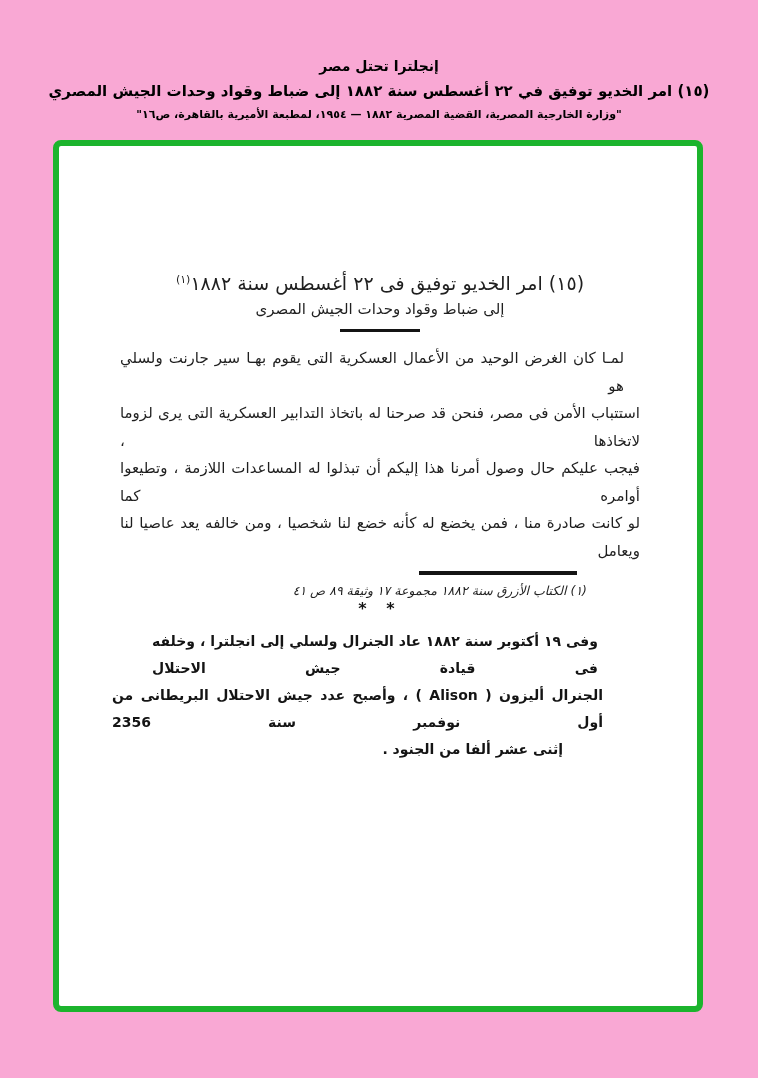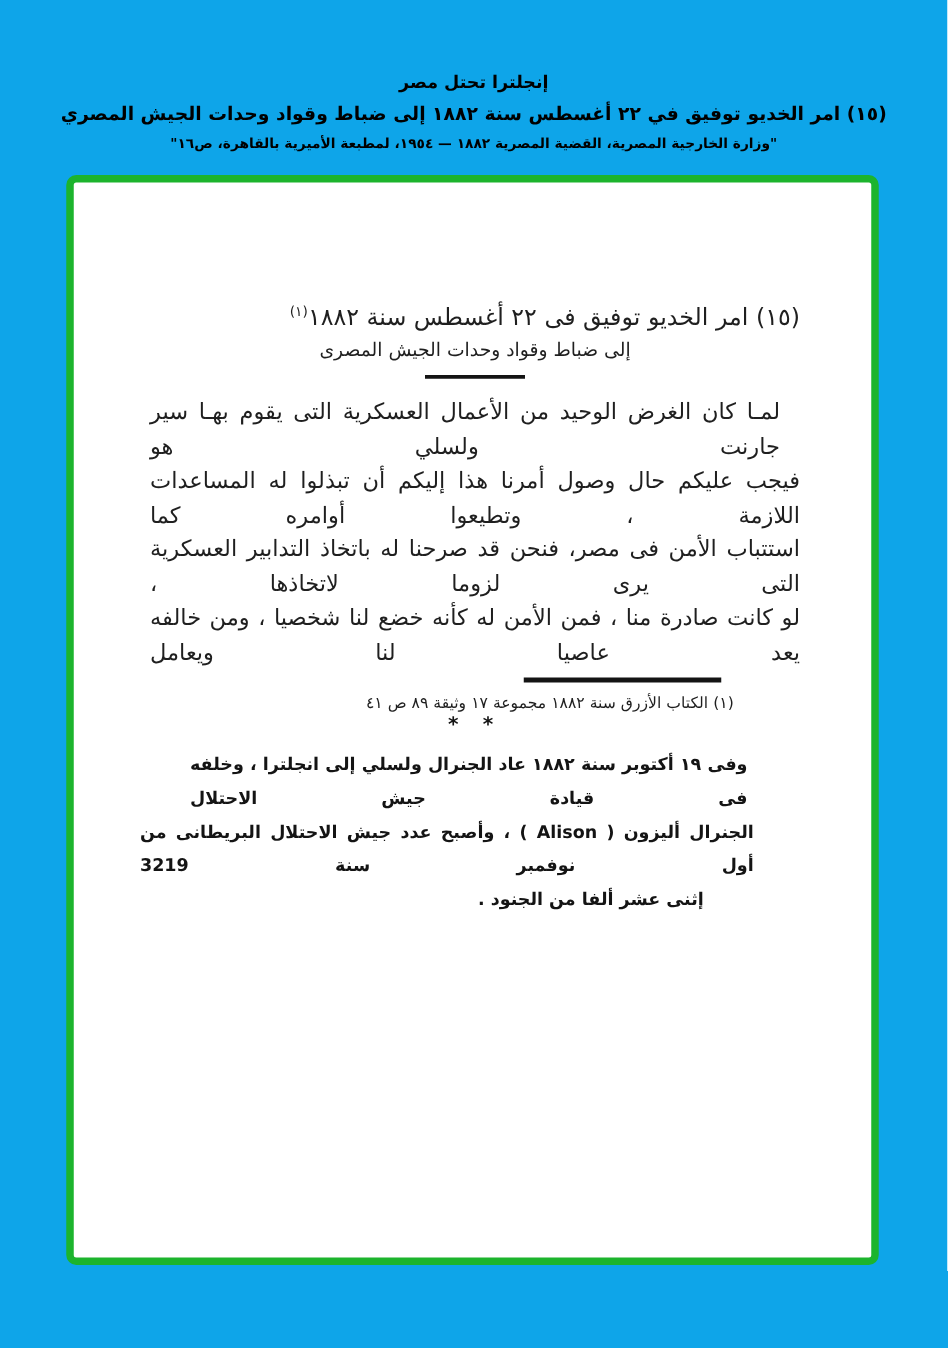"إنجلترا تحتل مصر" .page { background: #0ea5e9 -> #f9a8d4 }
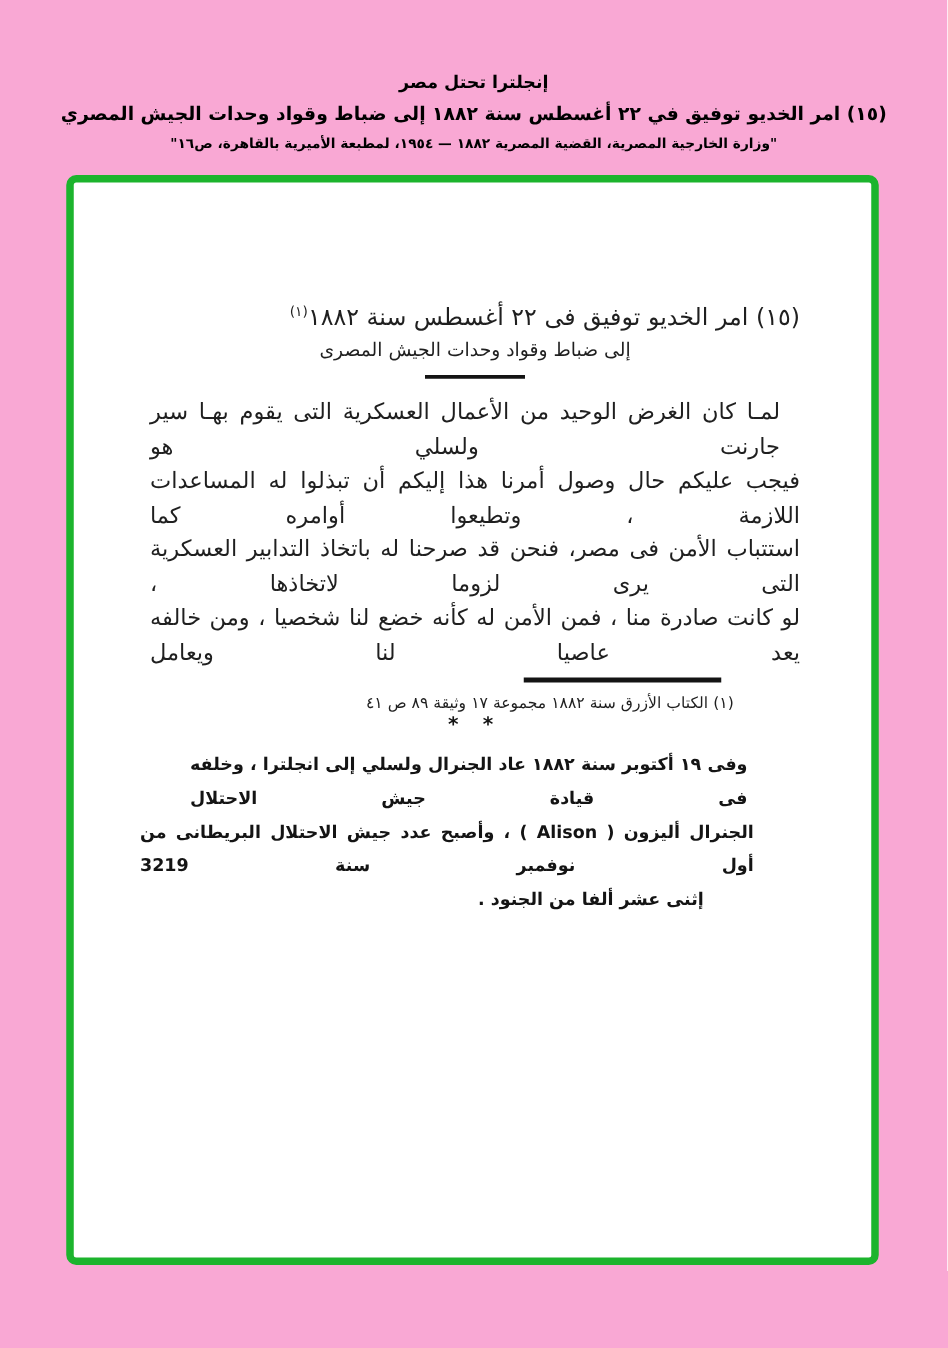"(١٥) امر الخديو توفيق فى" .scan-title { margin-top: 90px -> 120px; text-align: none -> center }
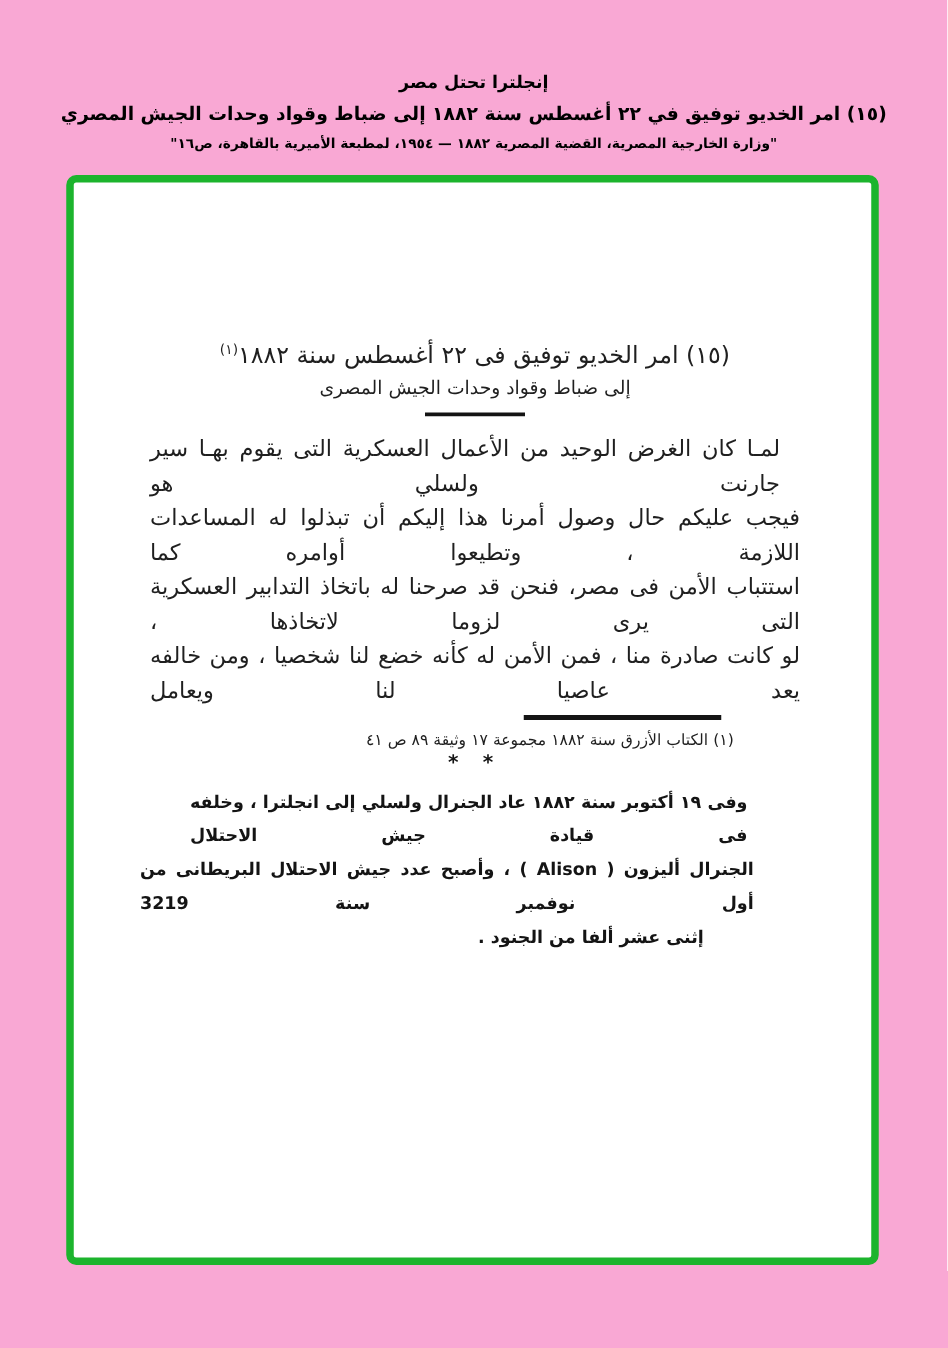"لمـا كان الغرض الوحيد من" .body { font-size: 18px -> 15px }
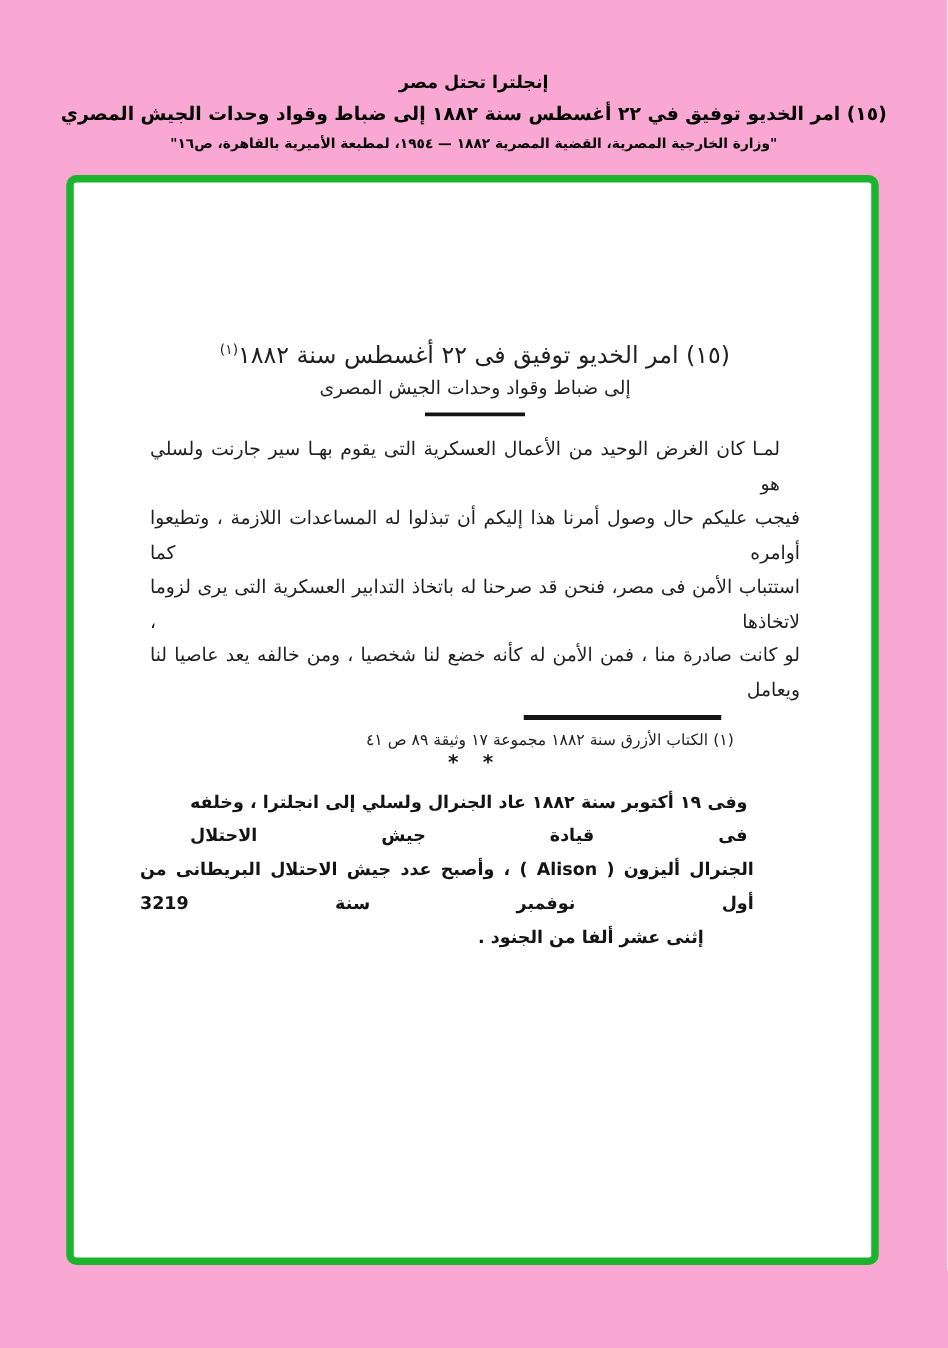"فيجب عليكم حال وصول أمرنا" div.bl { order: before "استتباب الأمن فى مصر، فنحن" -> after "استتباب الأمن فى مصر، فنحن" }
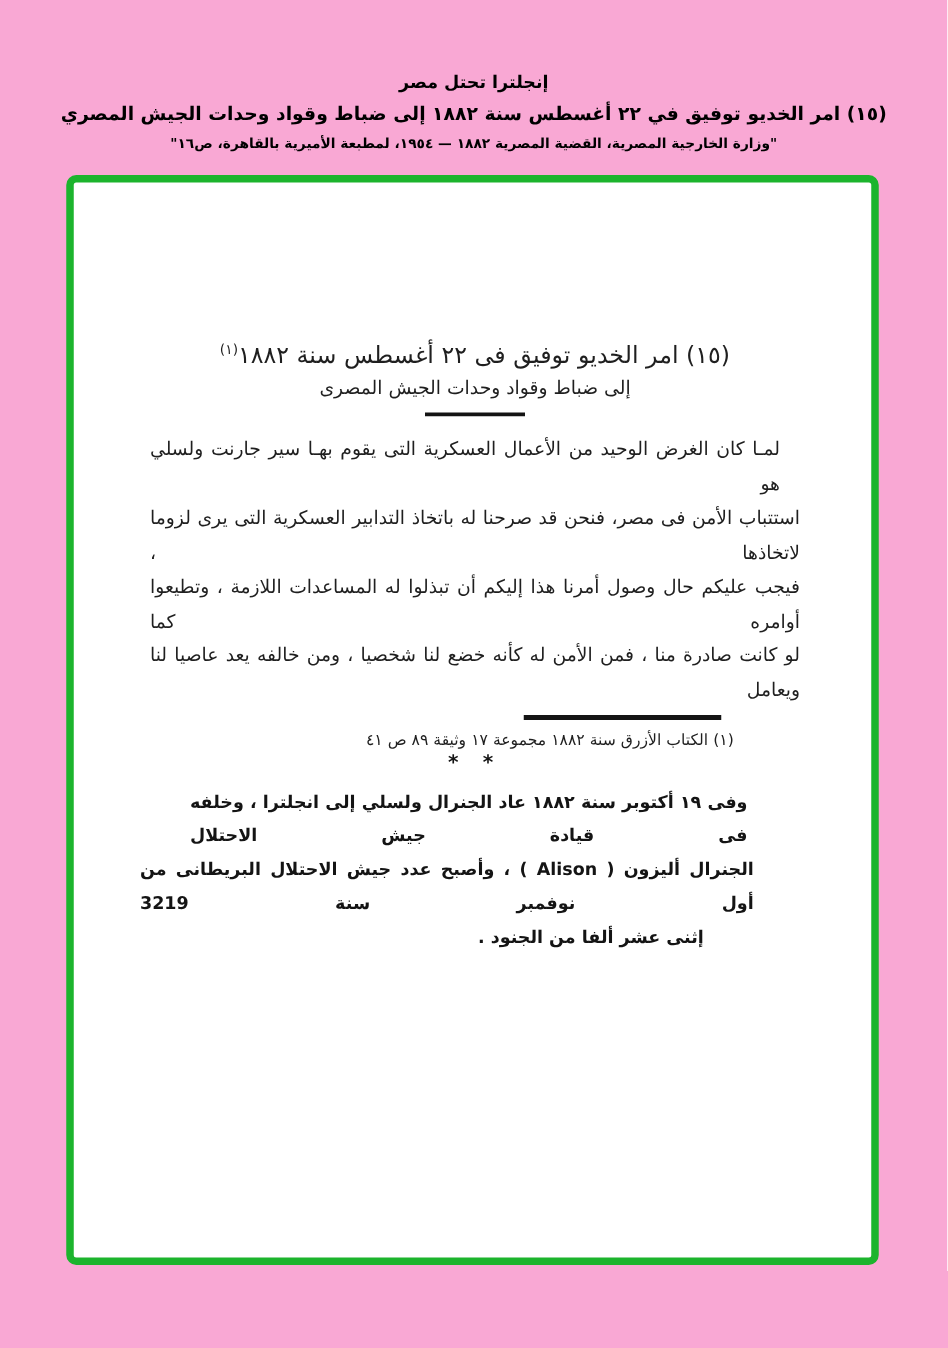"لو كانت صادرة منا ،" div.bl { text: الأمن -> يخضع }
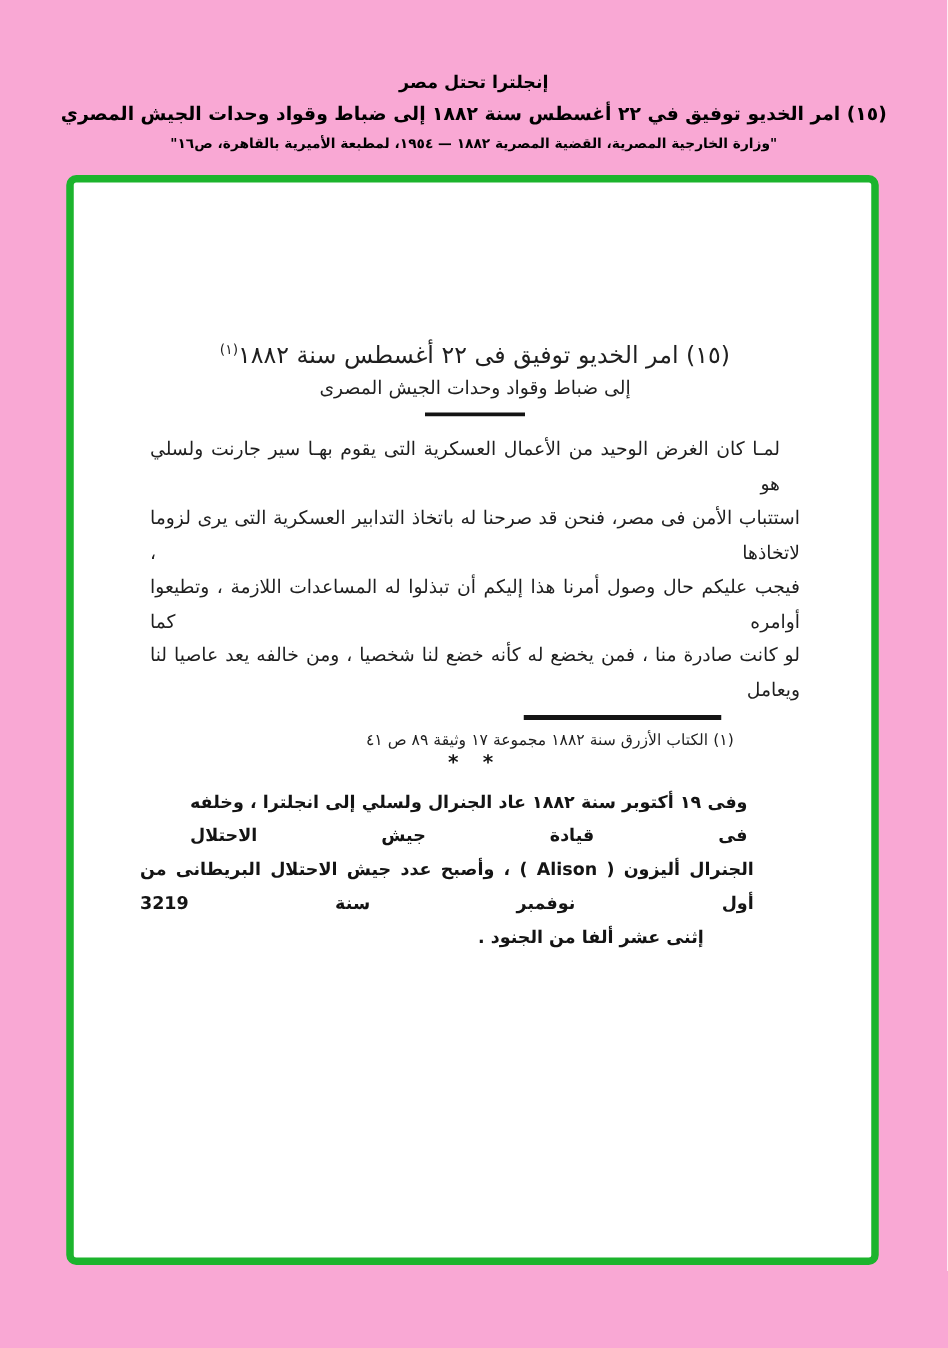"(١) الكتاب الأزرق سنة ١٨٨٢" .fn { font-style: none -> italic }
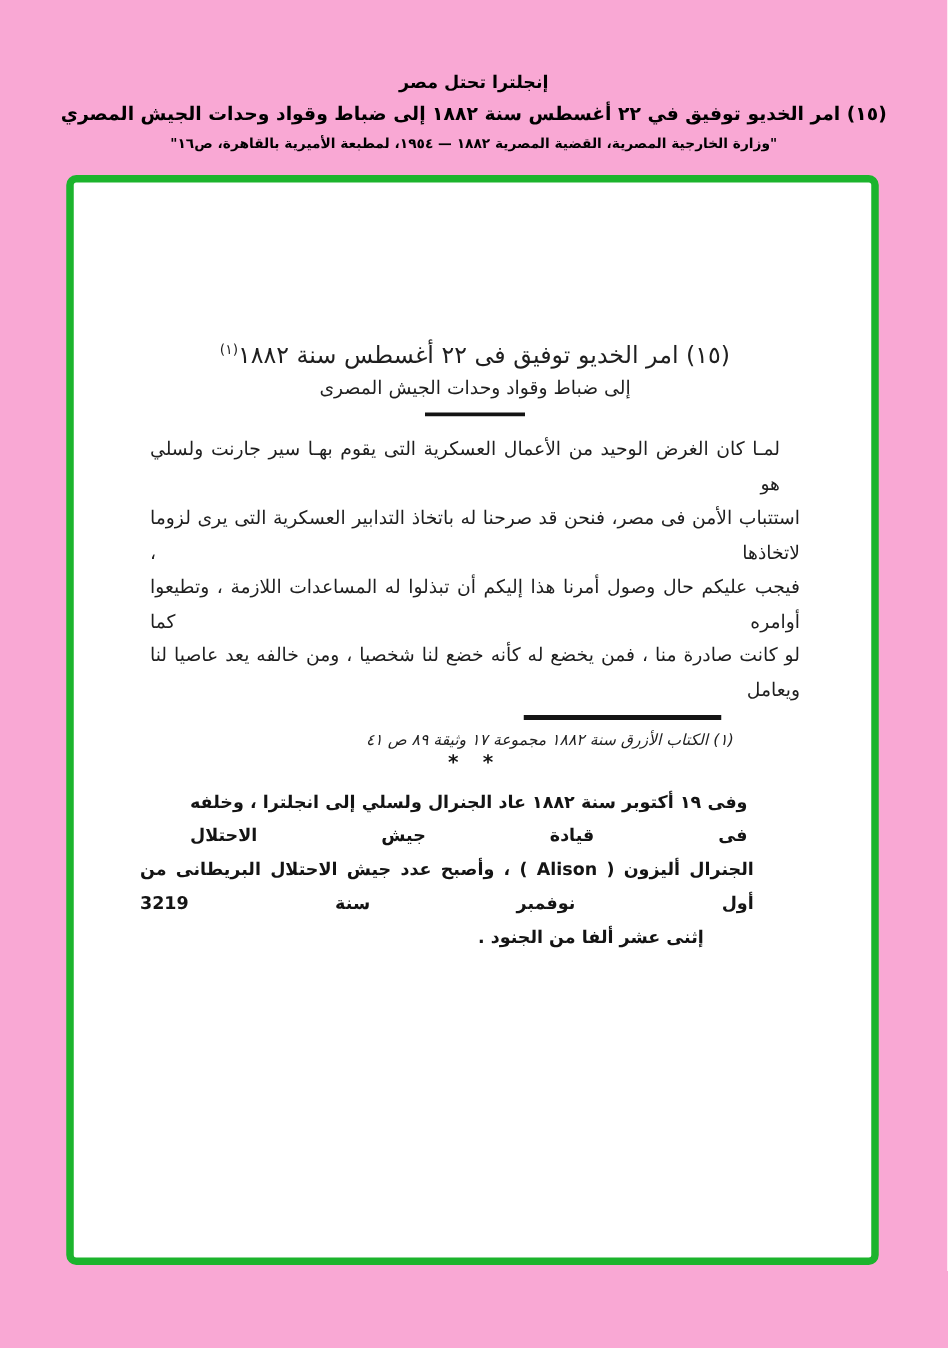"الجنرال أليزون ( Alison )" div.cl { text: 3219 -> 2356 }
